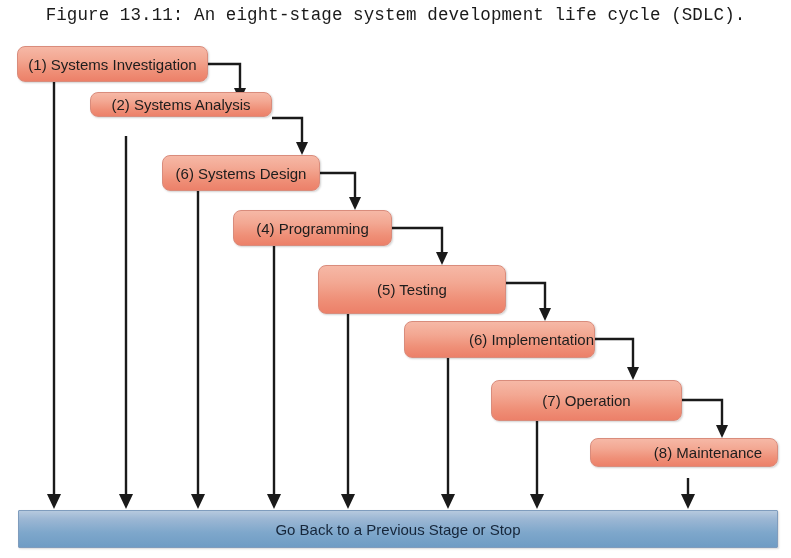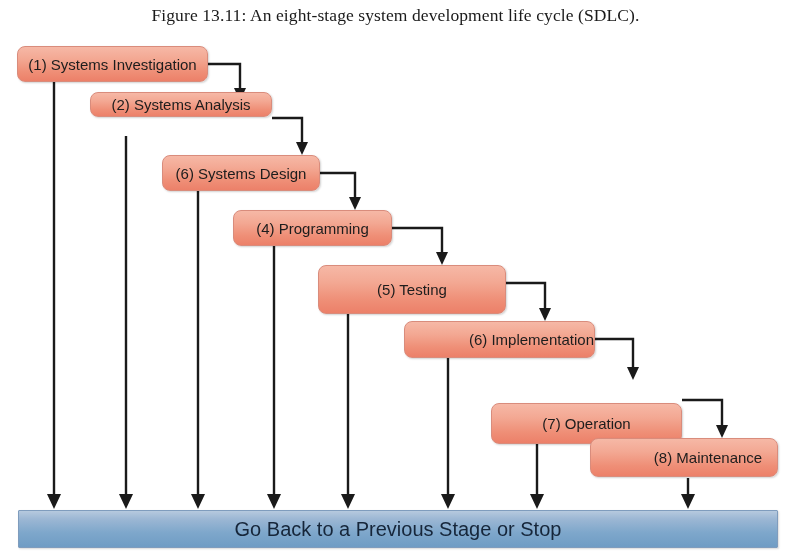"Figure 13.11: An eight-stage system" .figure-title { font-family: Liberation Serif, serif -> Liberation Mono, monospace }
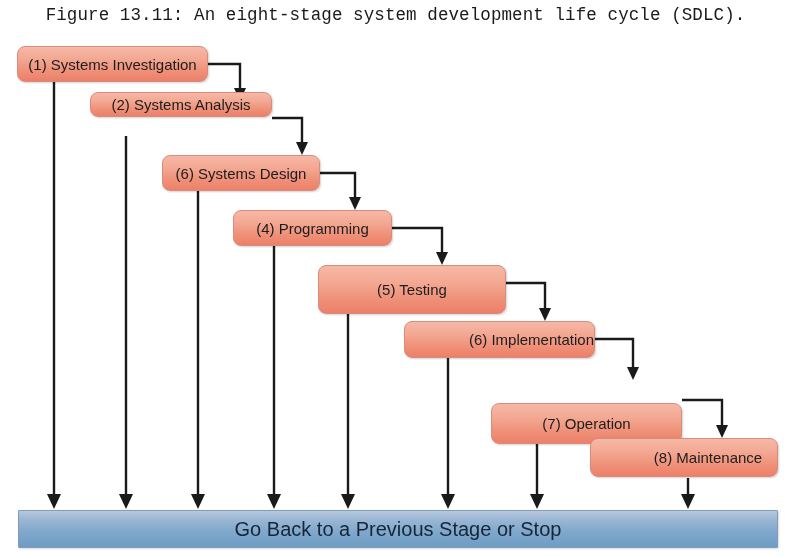"(7) Operation" div.stage-box { margin-top: 23px -> none }
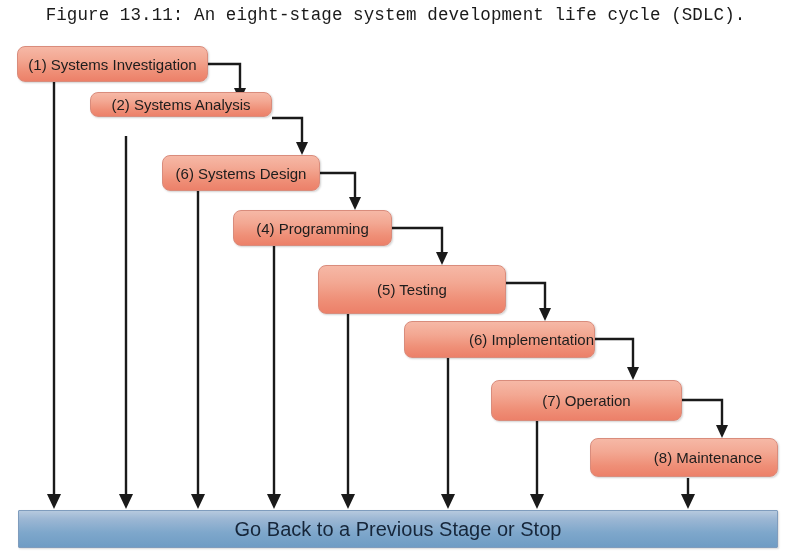"(8) Maintenance" div.stage-box { height: 39px -> 29px }
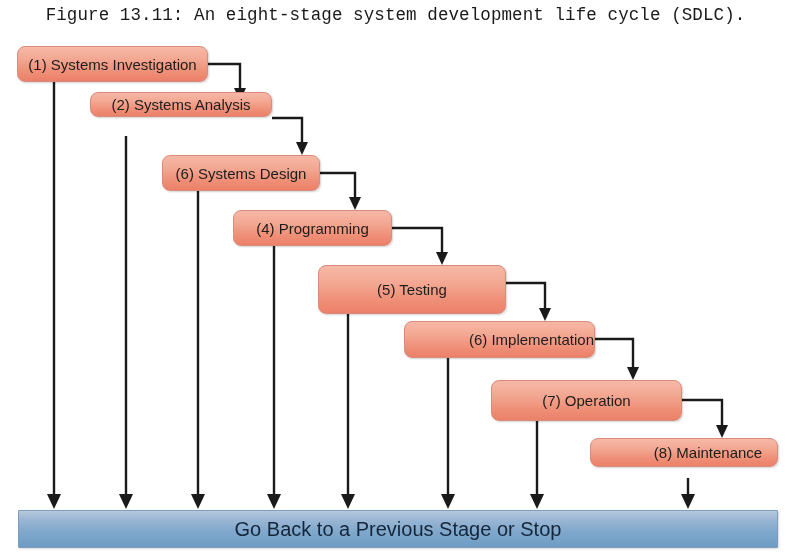"Go Back to a Previous" .return-bar { font-size: 20px -> 15px }
